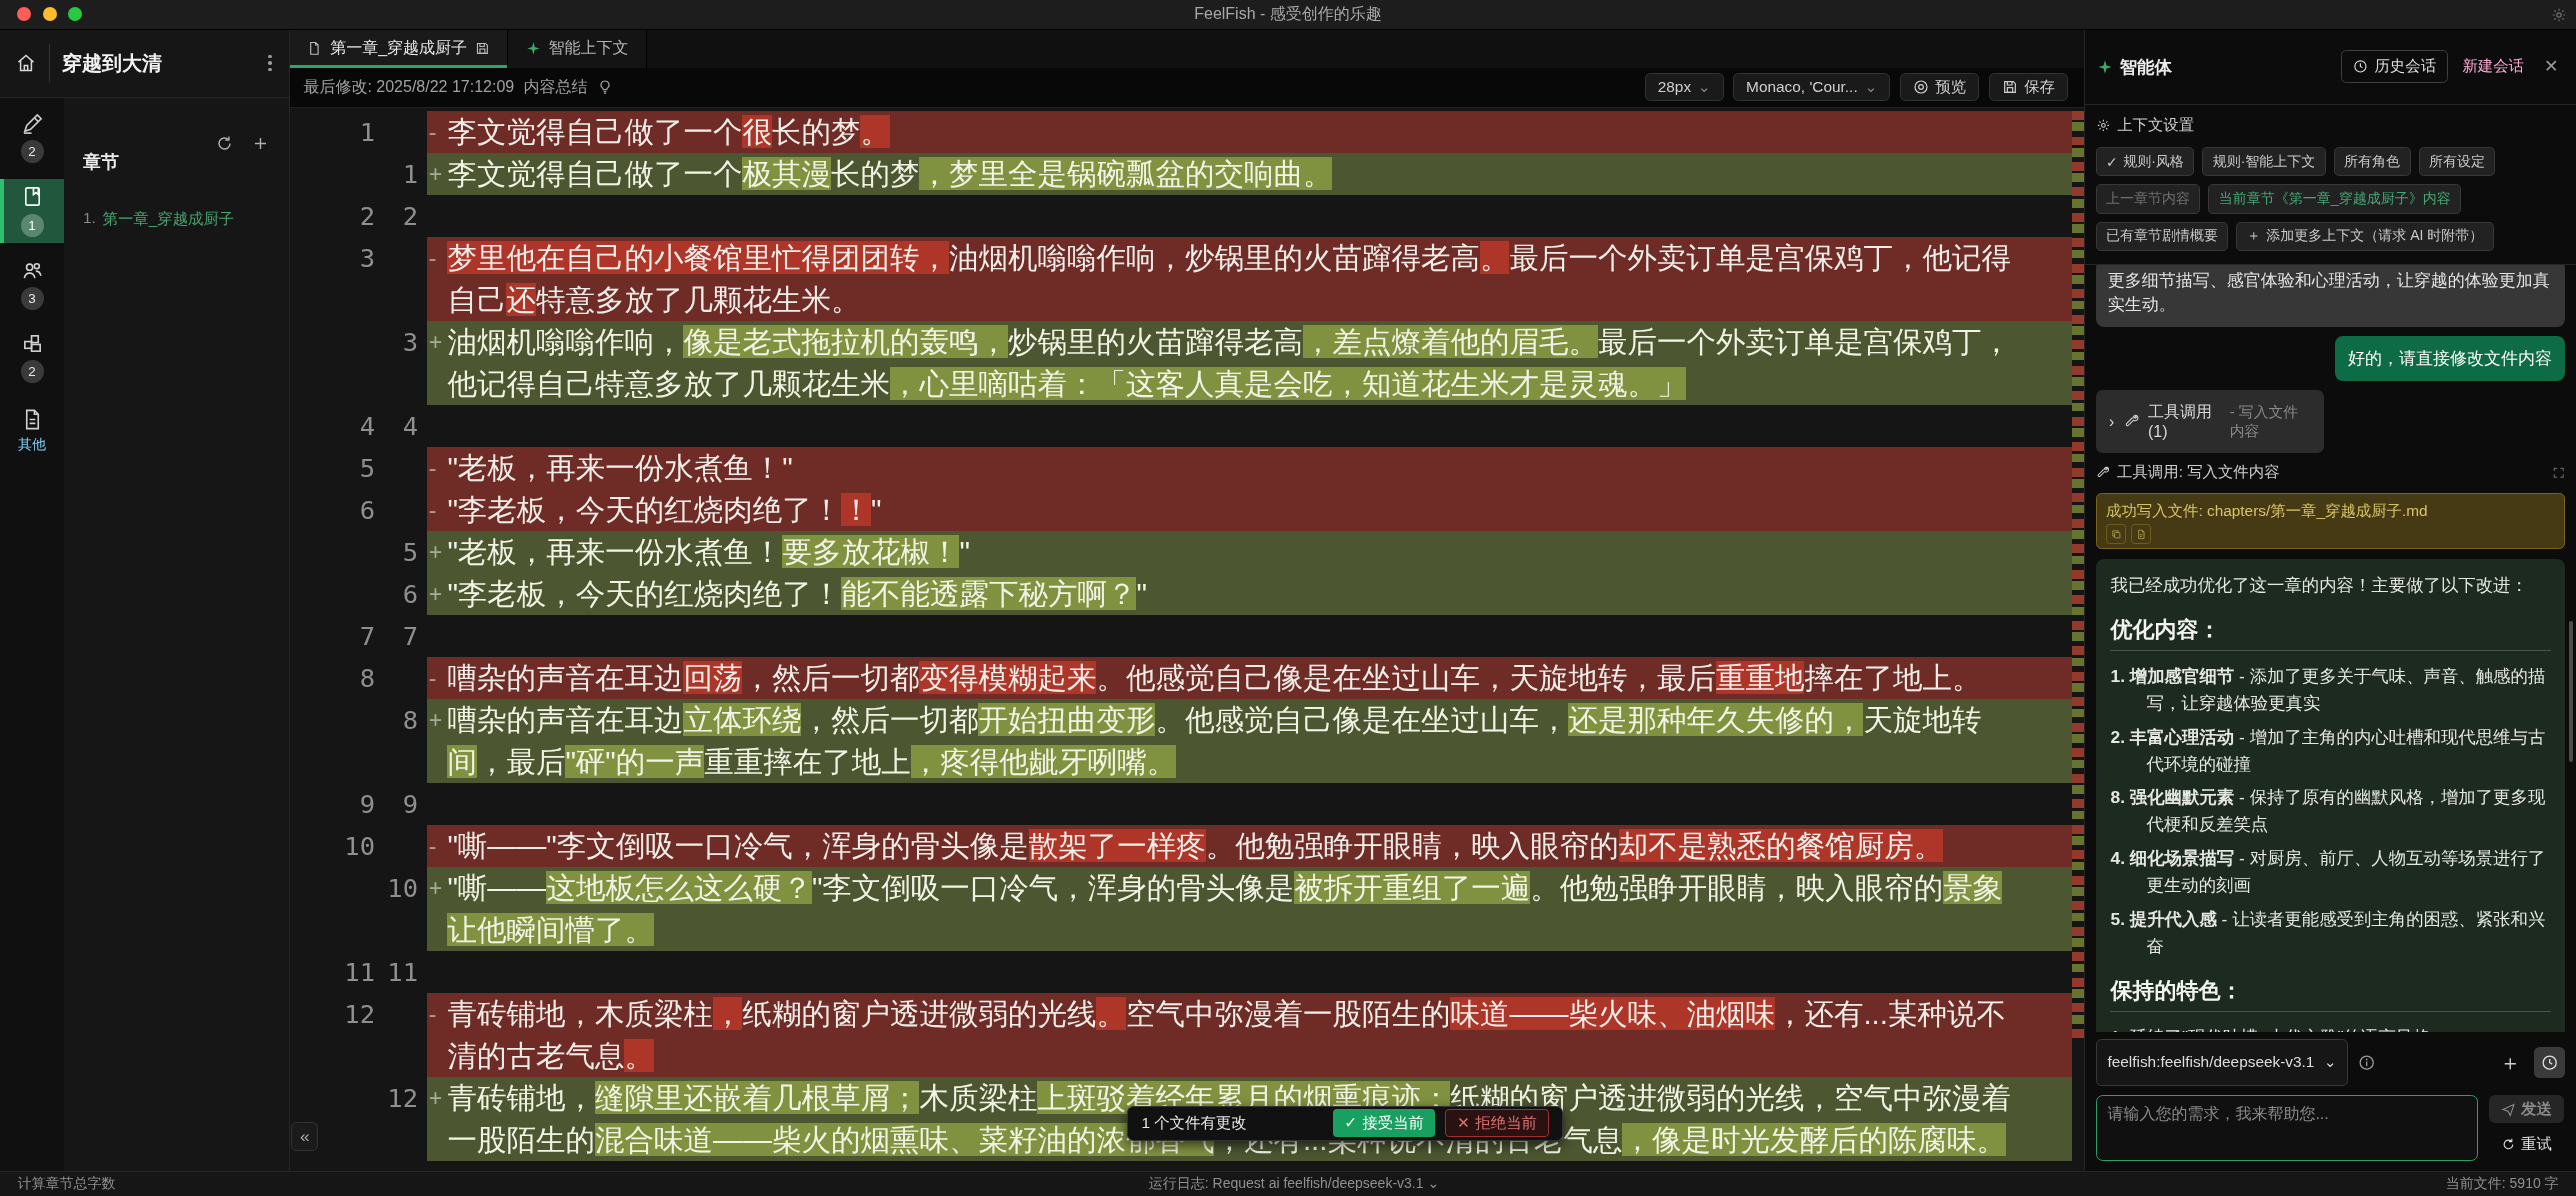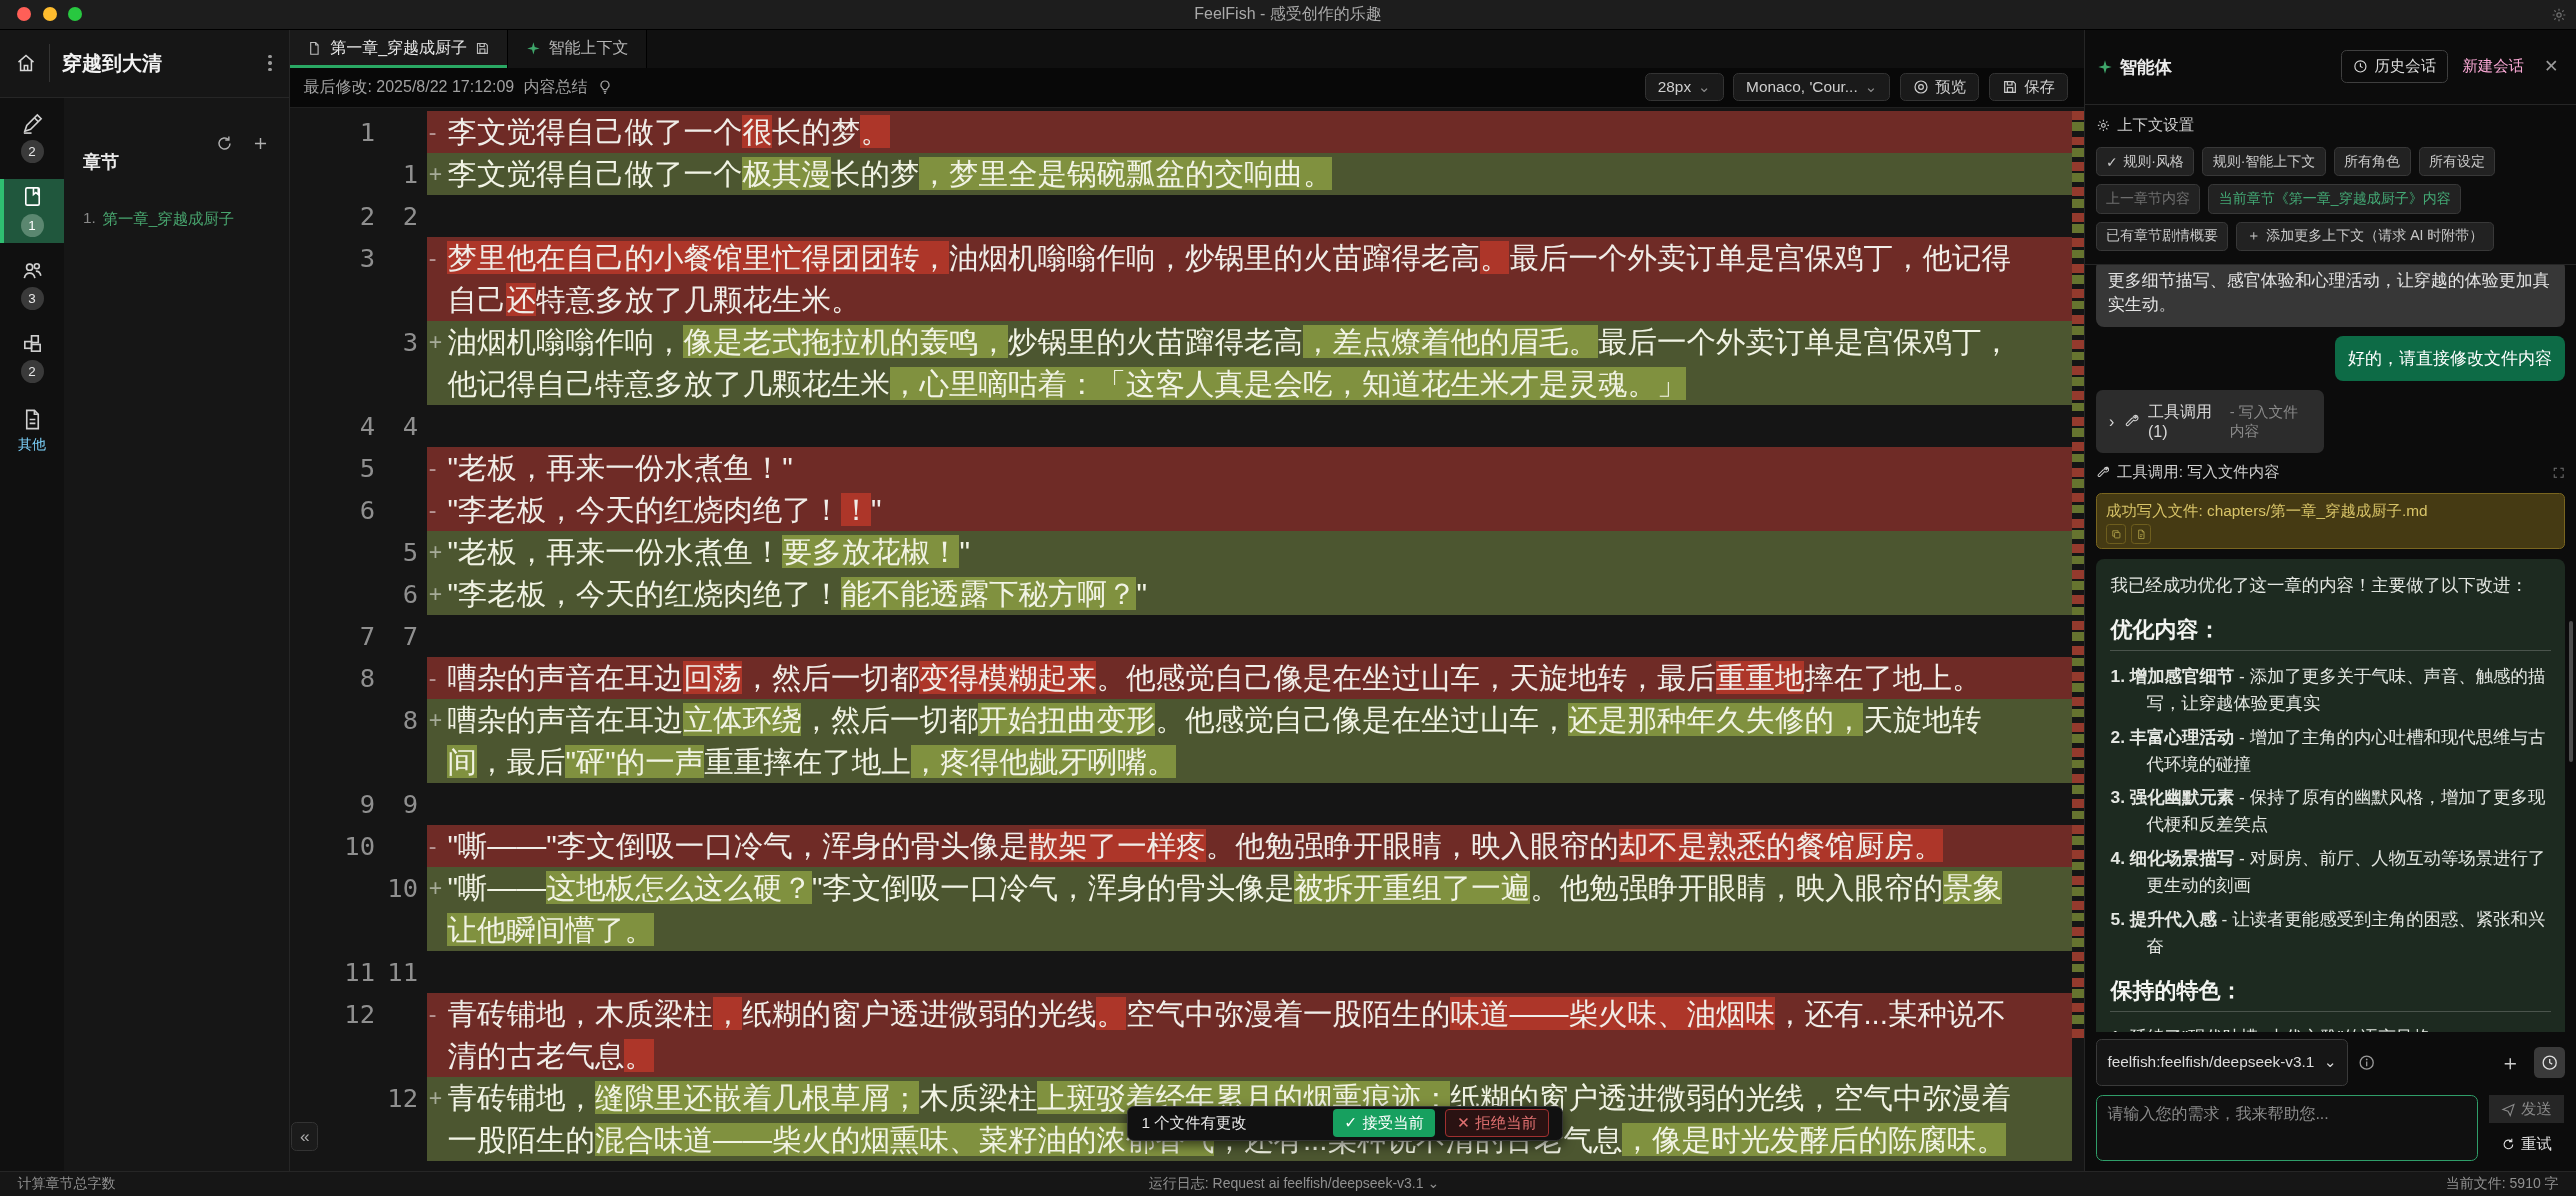"3. 强化幽默元素" b { text: 3 -> 8 }
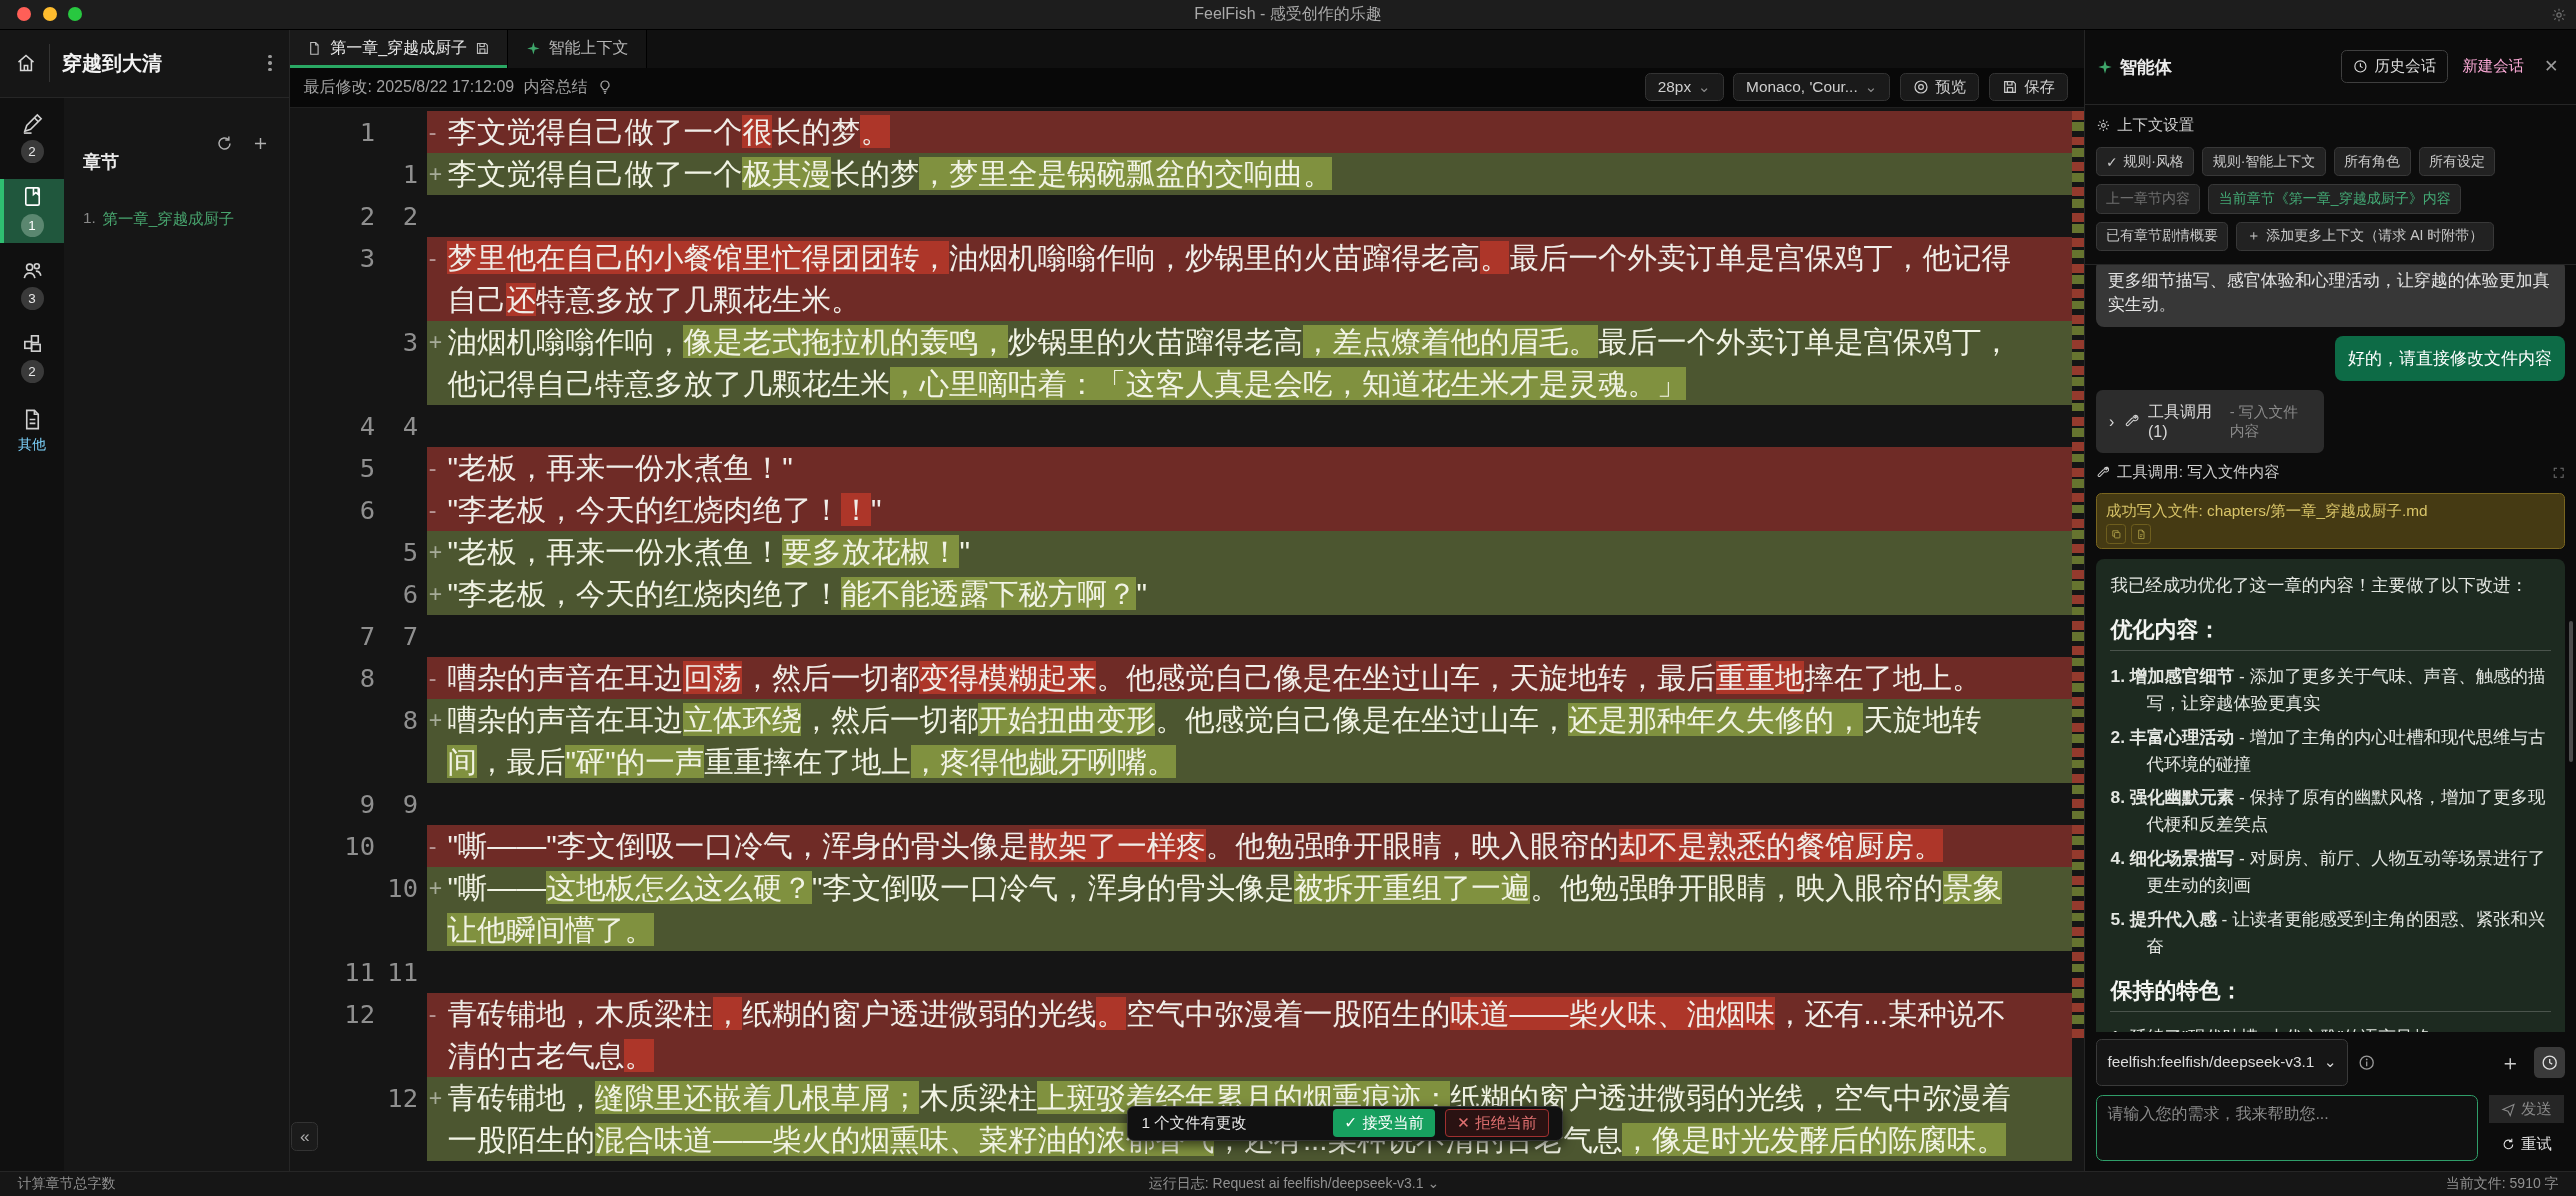"发送" .btn-send { border-radius: 0 -> 6px; font-weight: none -> bold }
